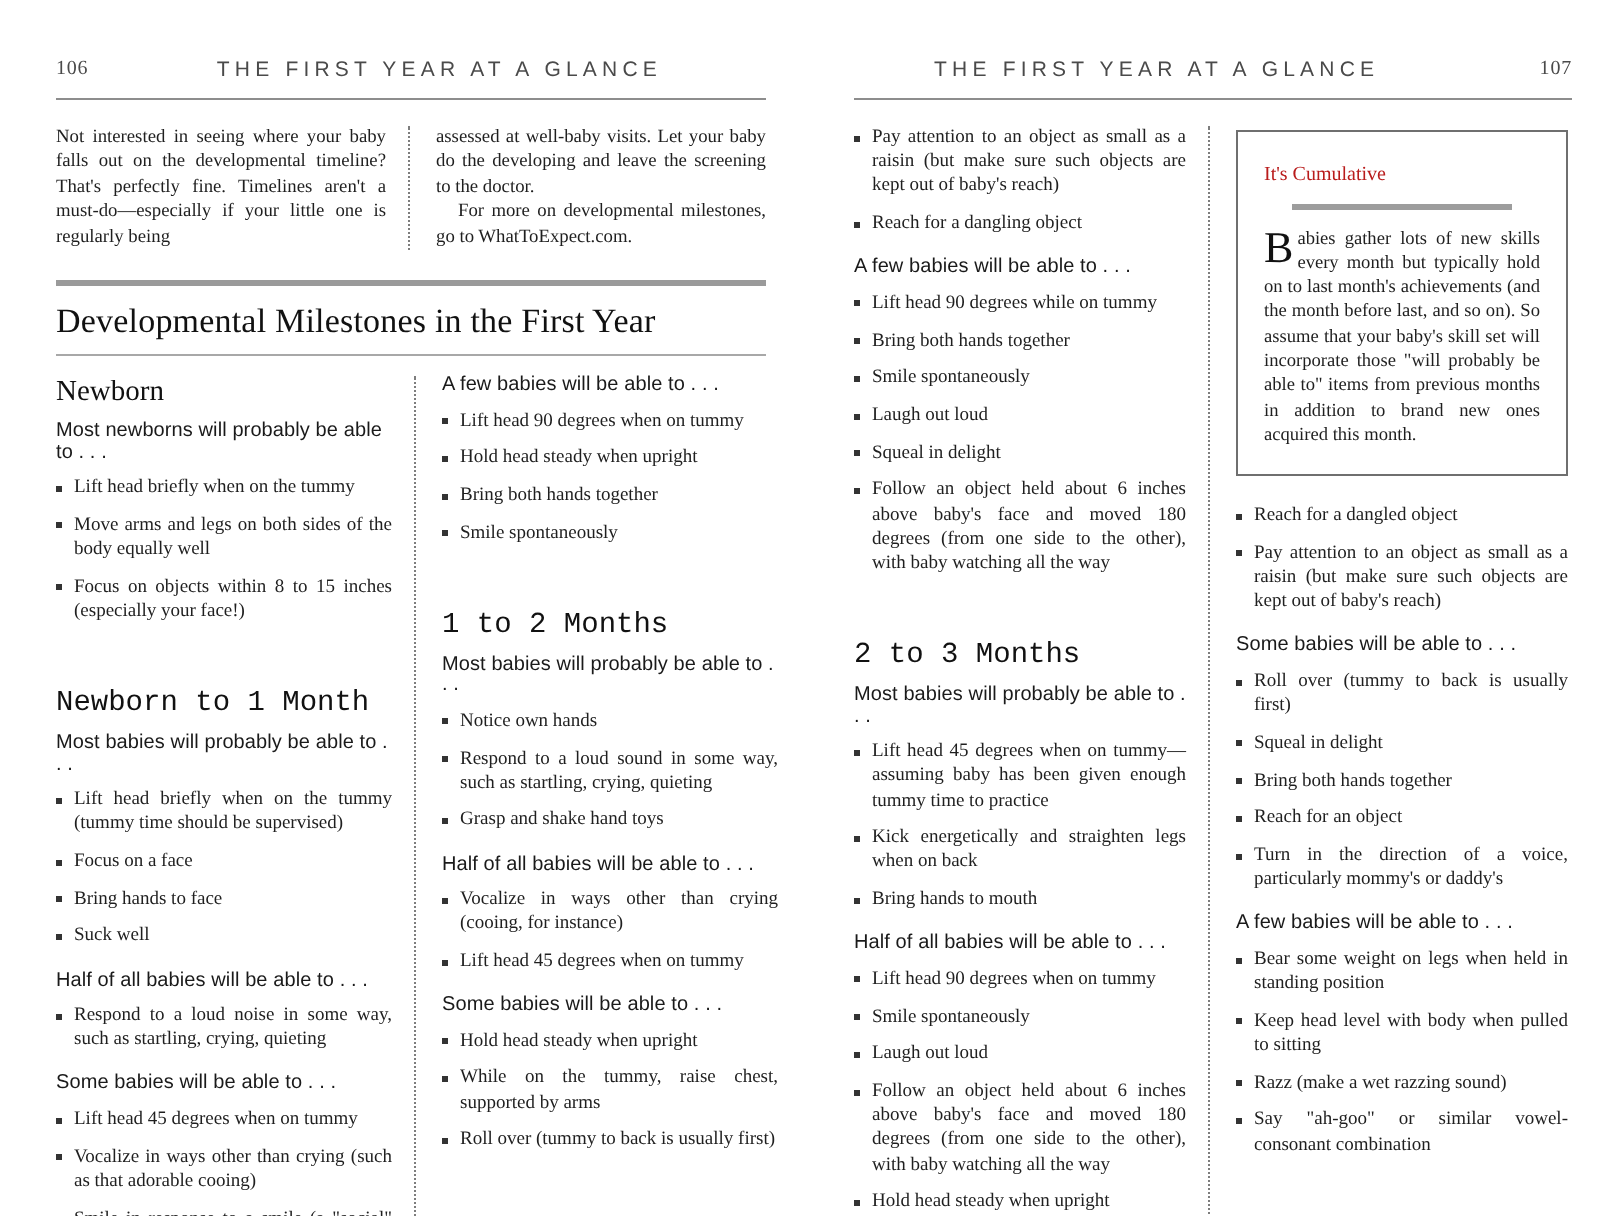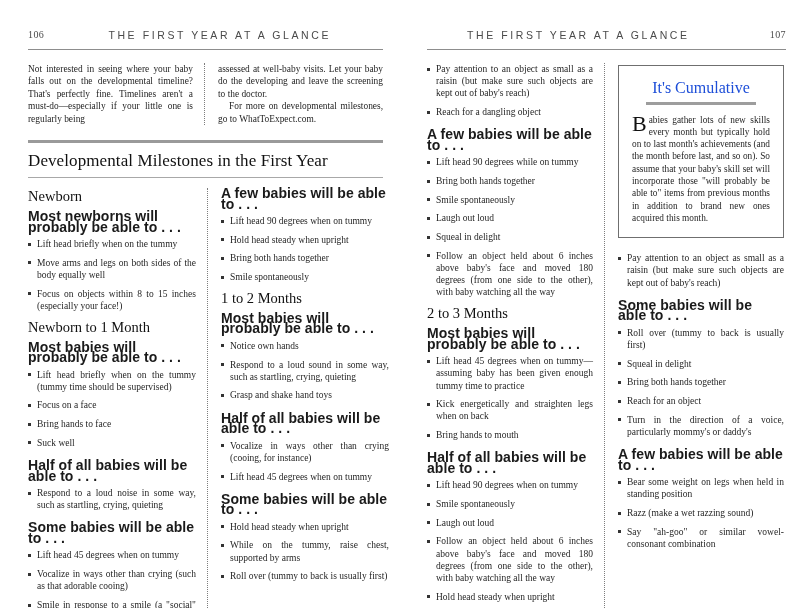"It's Cumulative" .sidebox-title { color: #1d4ed8 -> #b91c1c; font-size: 16px -> 10px; text-align: center -> none }
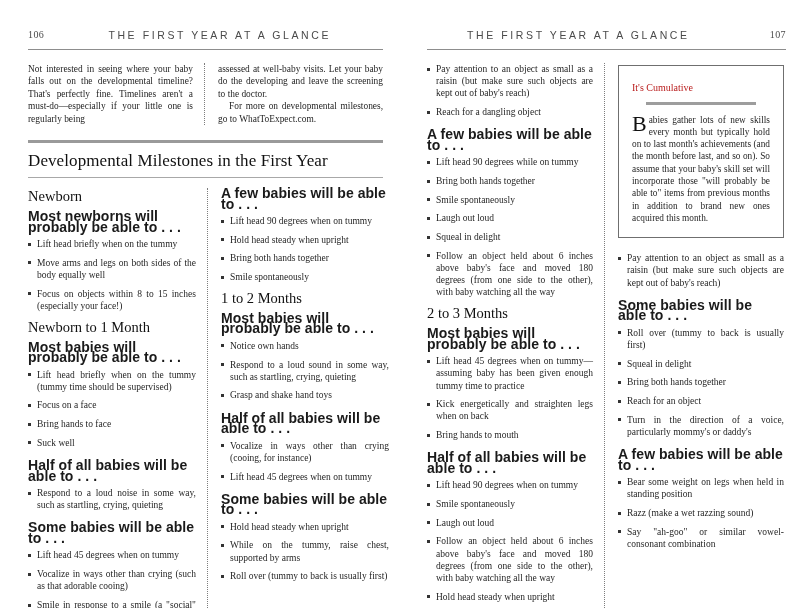"A few babies will be" h3.sub { font-size: 14px -> 10px; font-weight: bold -> normal }
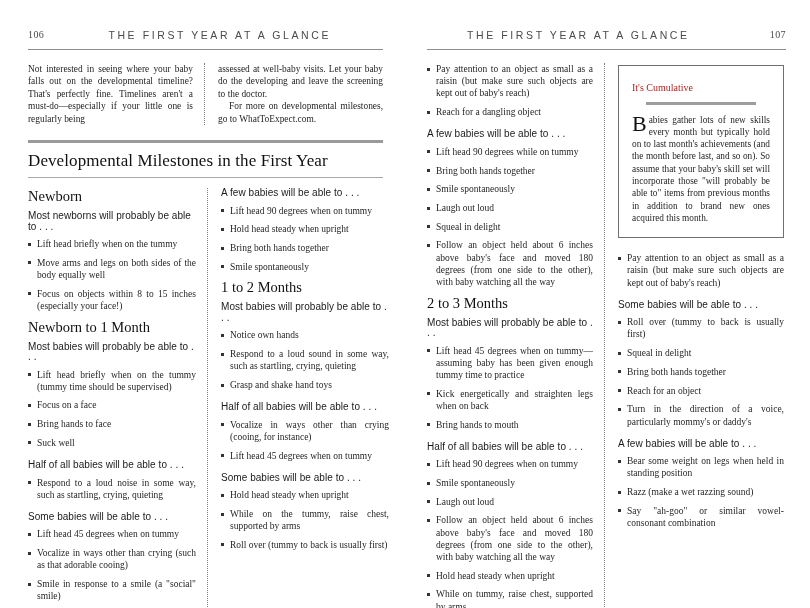"Reach for a dangled object" li { html: none -> <li>Reach for a dangled object</li> }
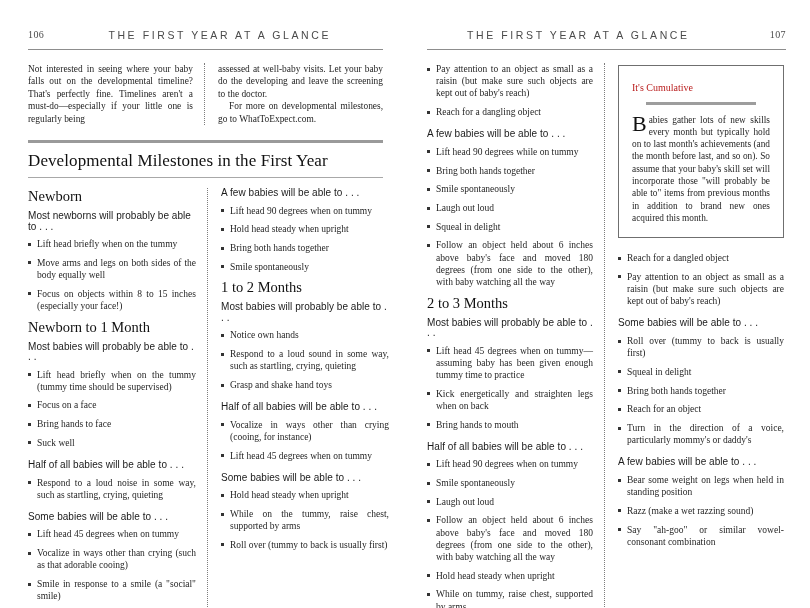"1 to 2 Months" h2.sect.spaced { font-family: none -> Liberation Mono, monospace; margin-top: 6px -> 32px }
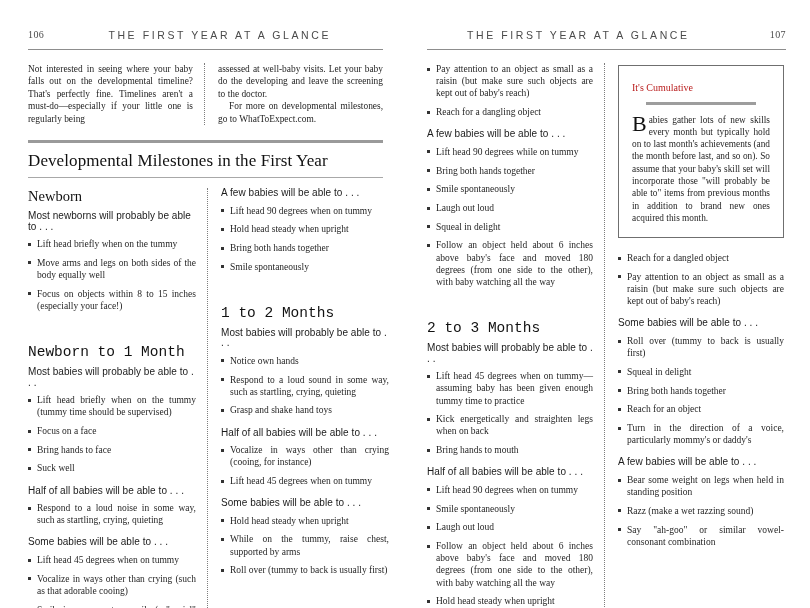"Keep head level with body" li { html: none -> <li>Keep head level with body when pulled to sitting</li> }
